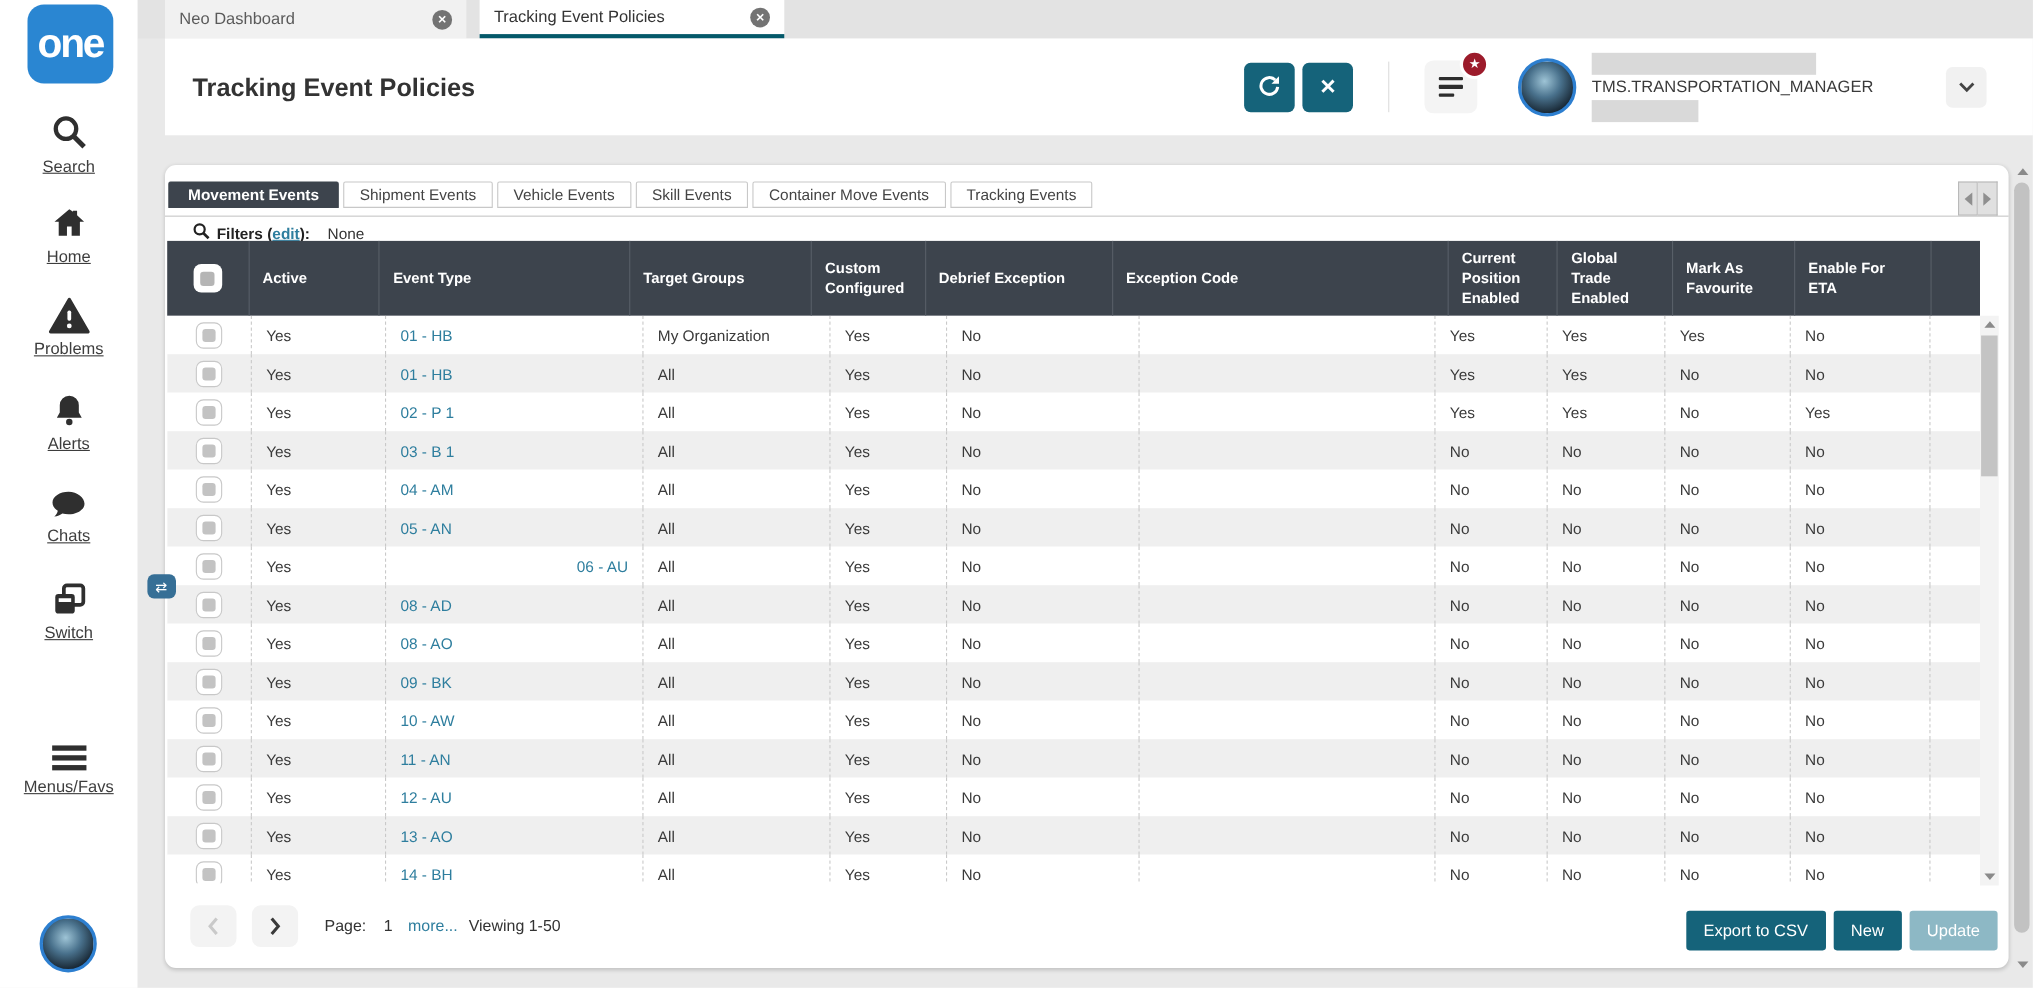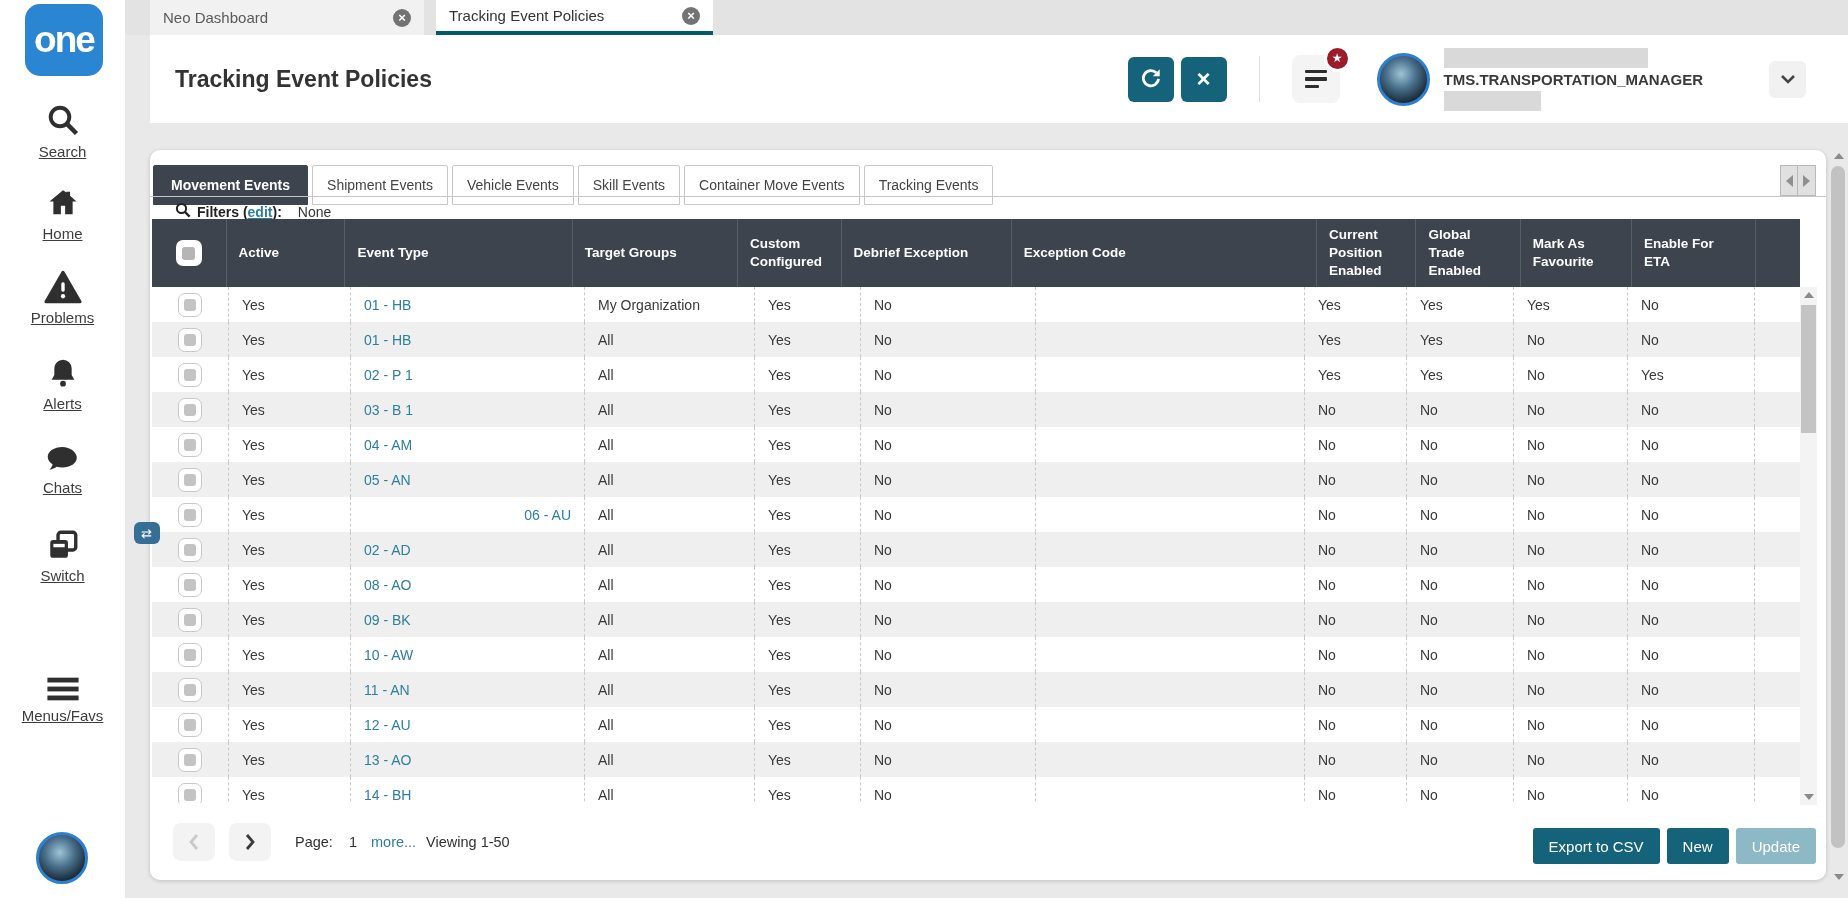"TMS.TRANSPORTATION_MANAGER" .user-block { font-weight: bold -> none }
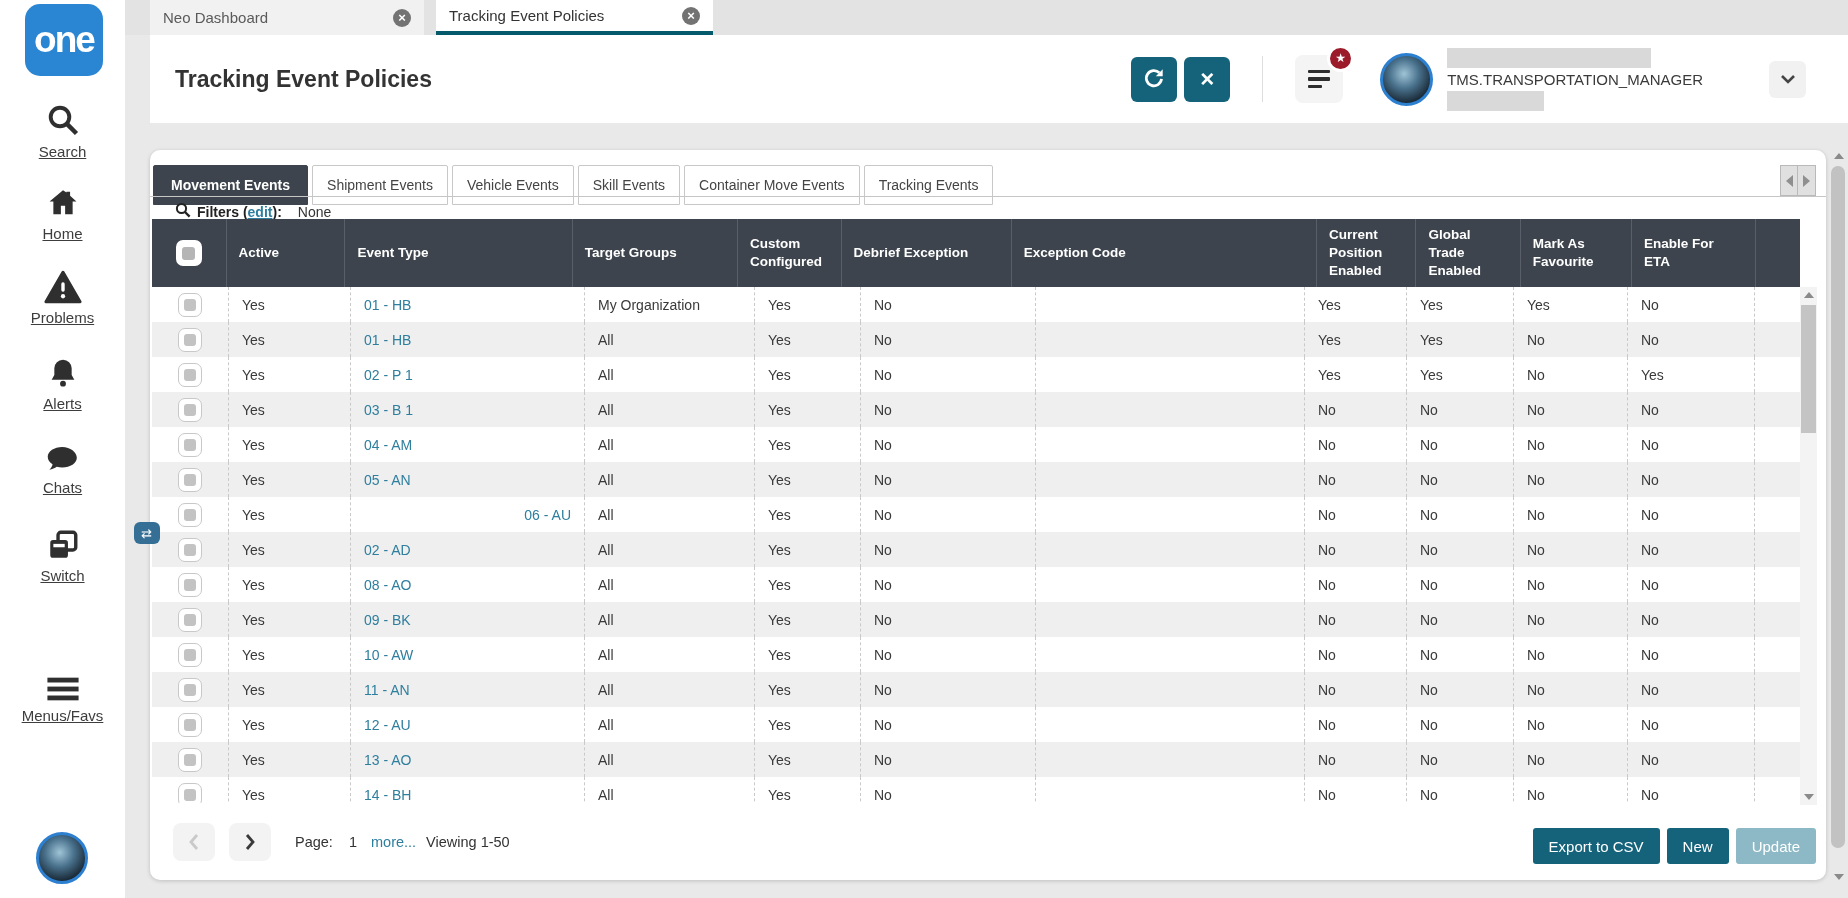"Movement Events" .grid-tab { height: 40px -> 24px }
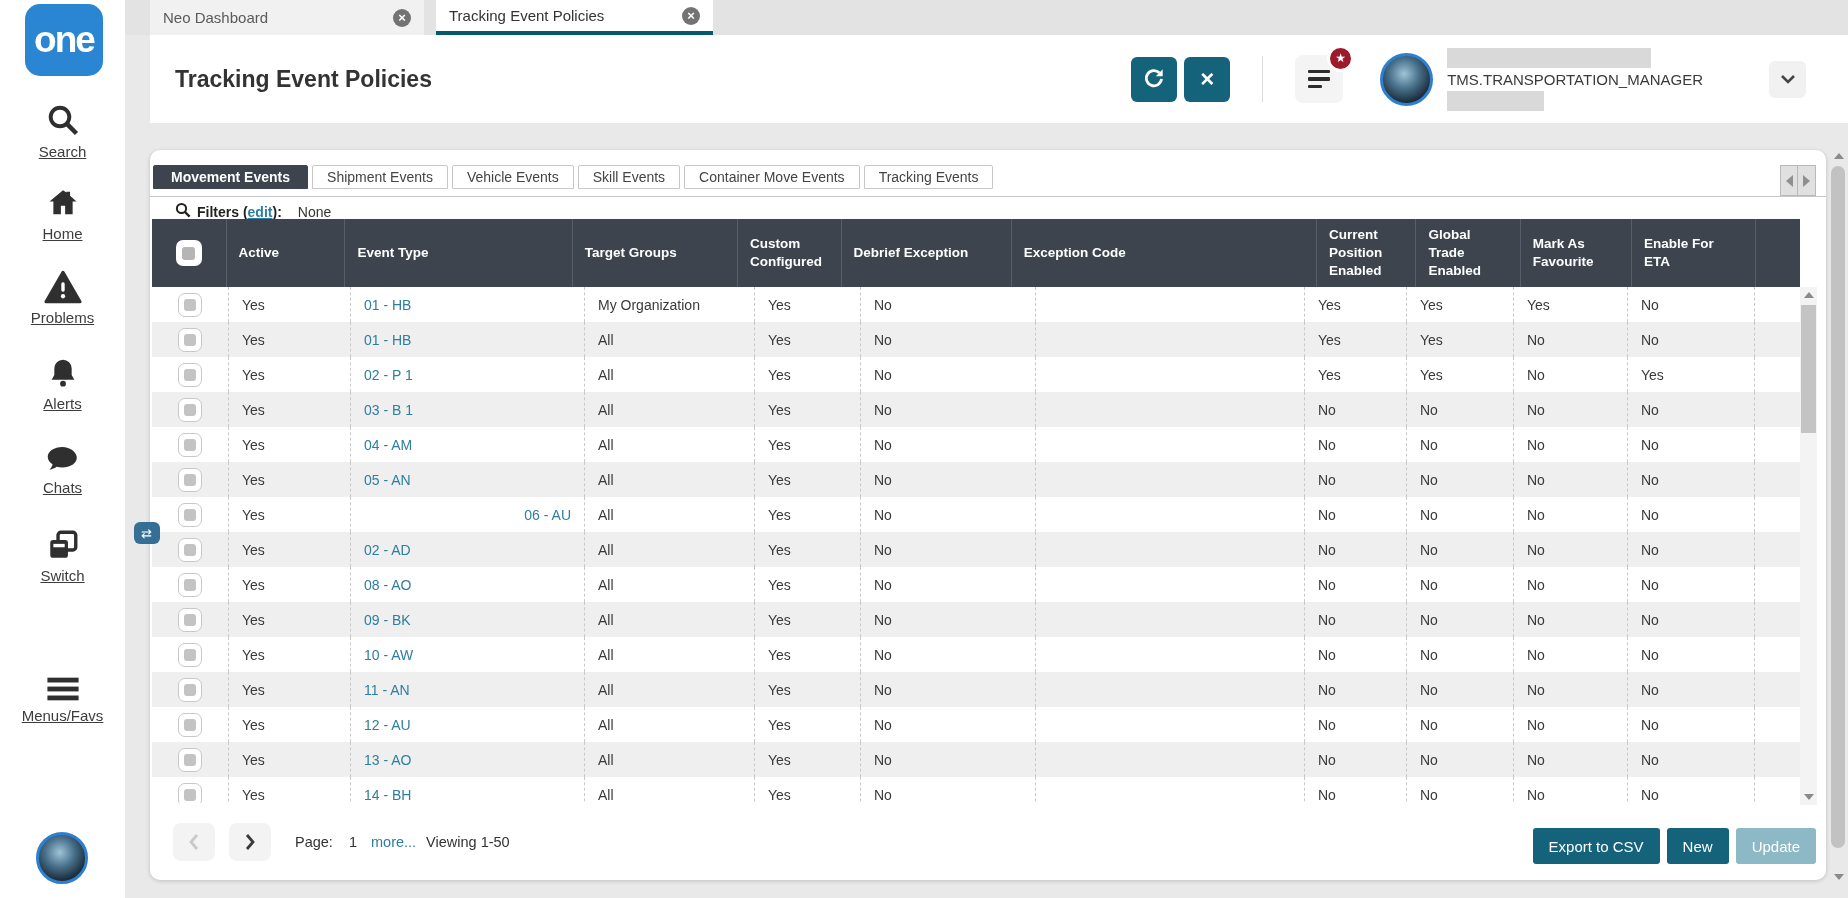"02 - AD" a.event-link { text: 02 -> 08 }
